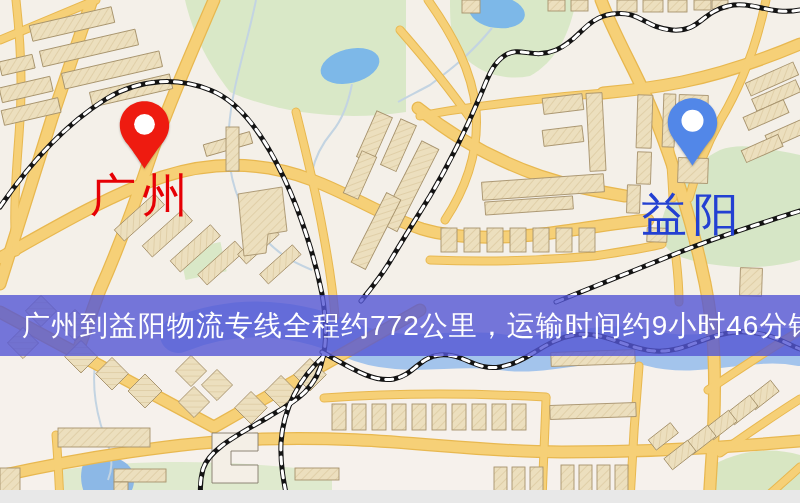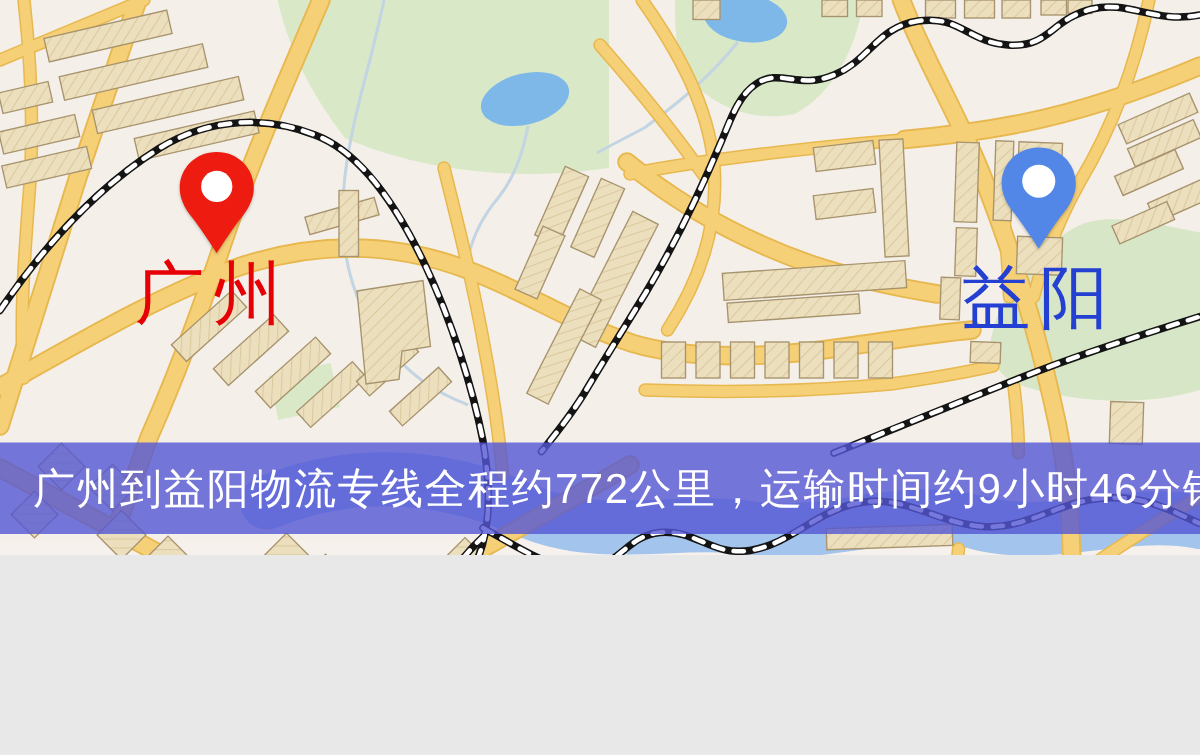"广州" .stage { height: 370px -> 490px }
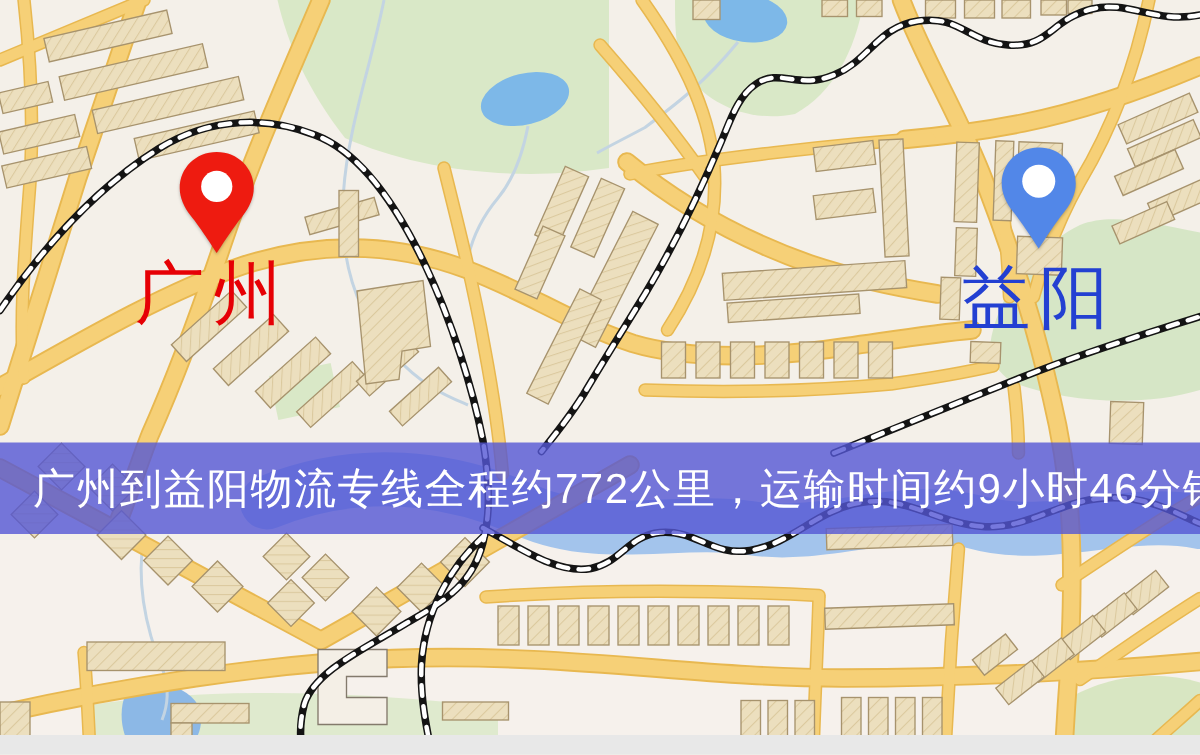"益阳" div.city-label { margin-top: none -> 16px }
